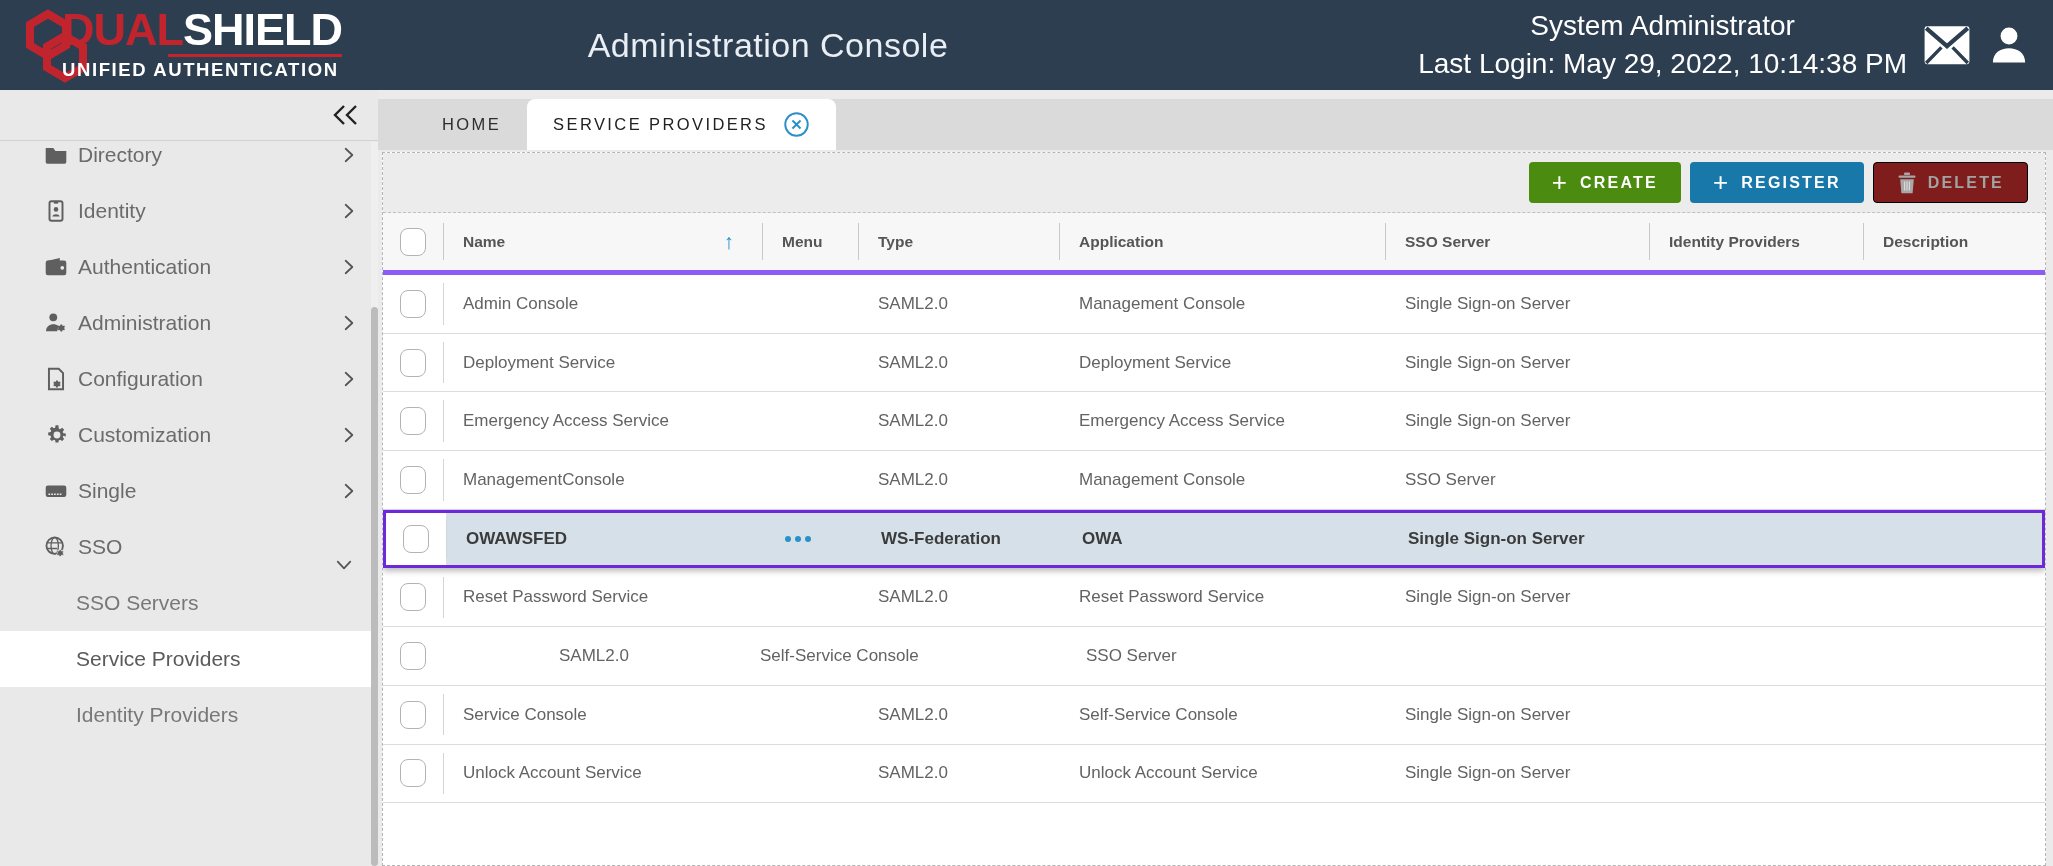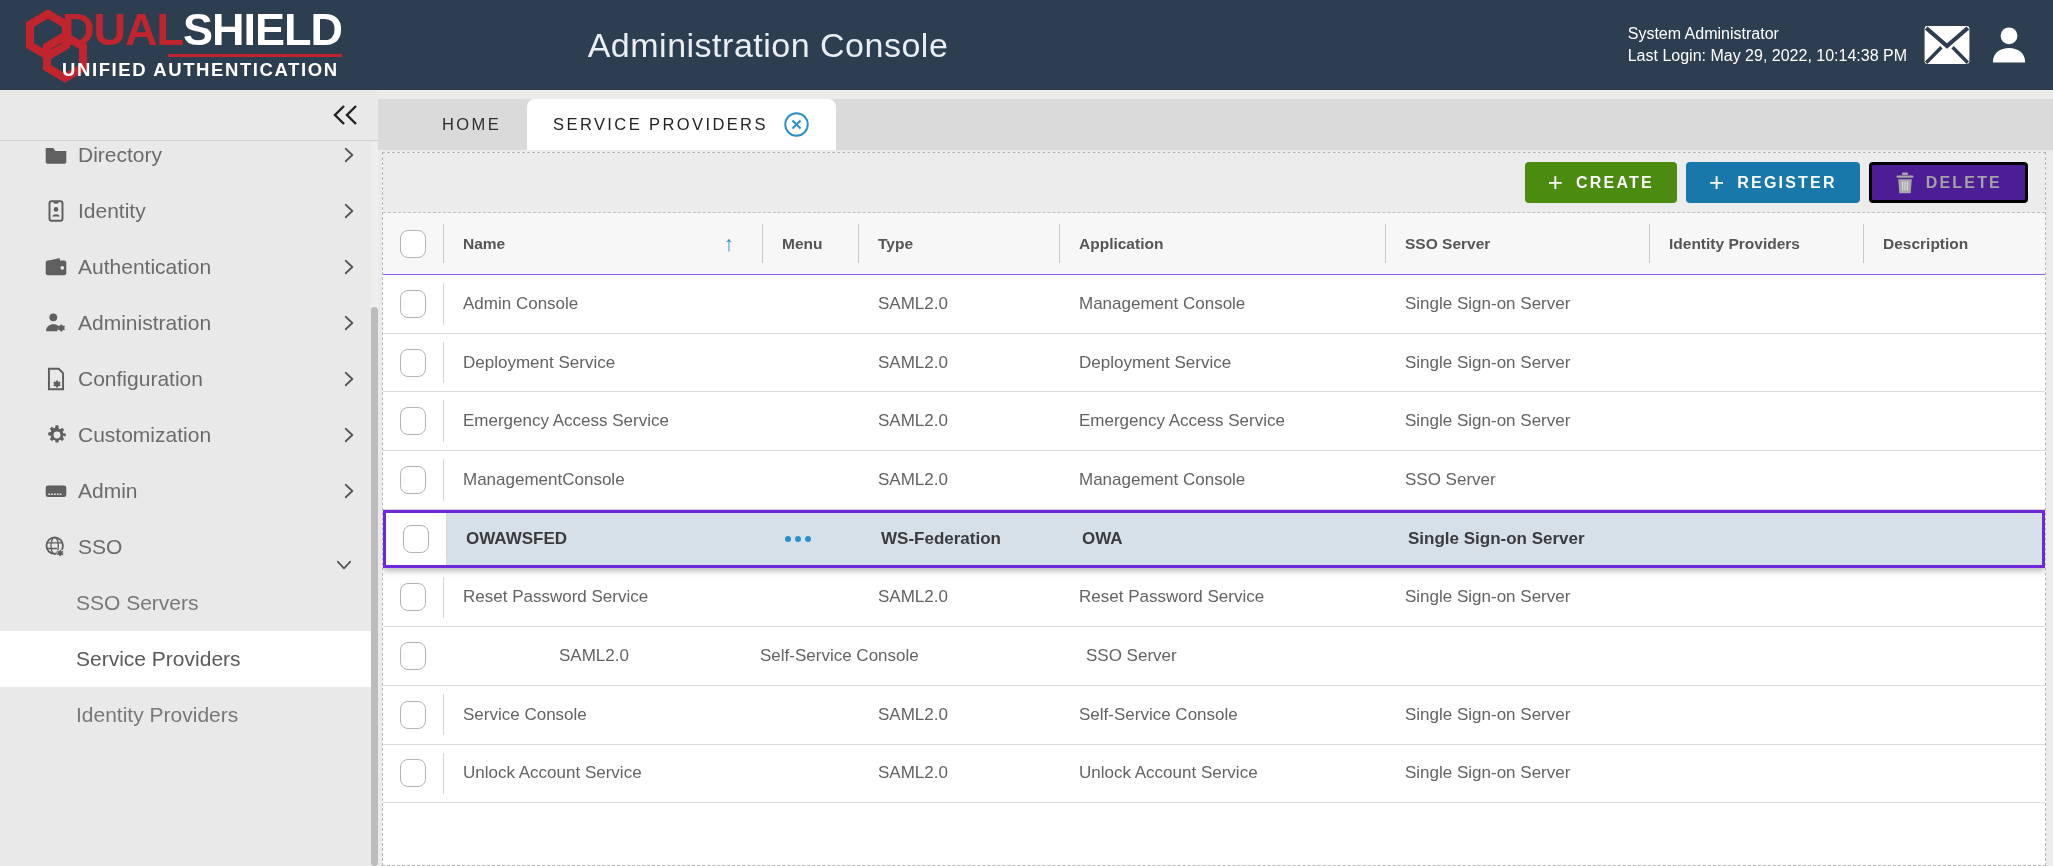"System Administrator" .user-text { font-size: 16px -> 28px; text-align: left -> center }
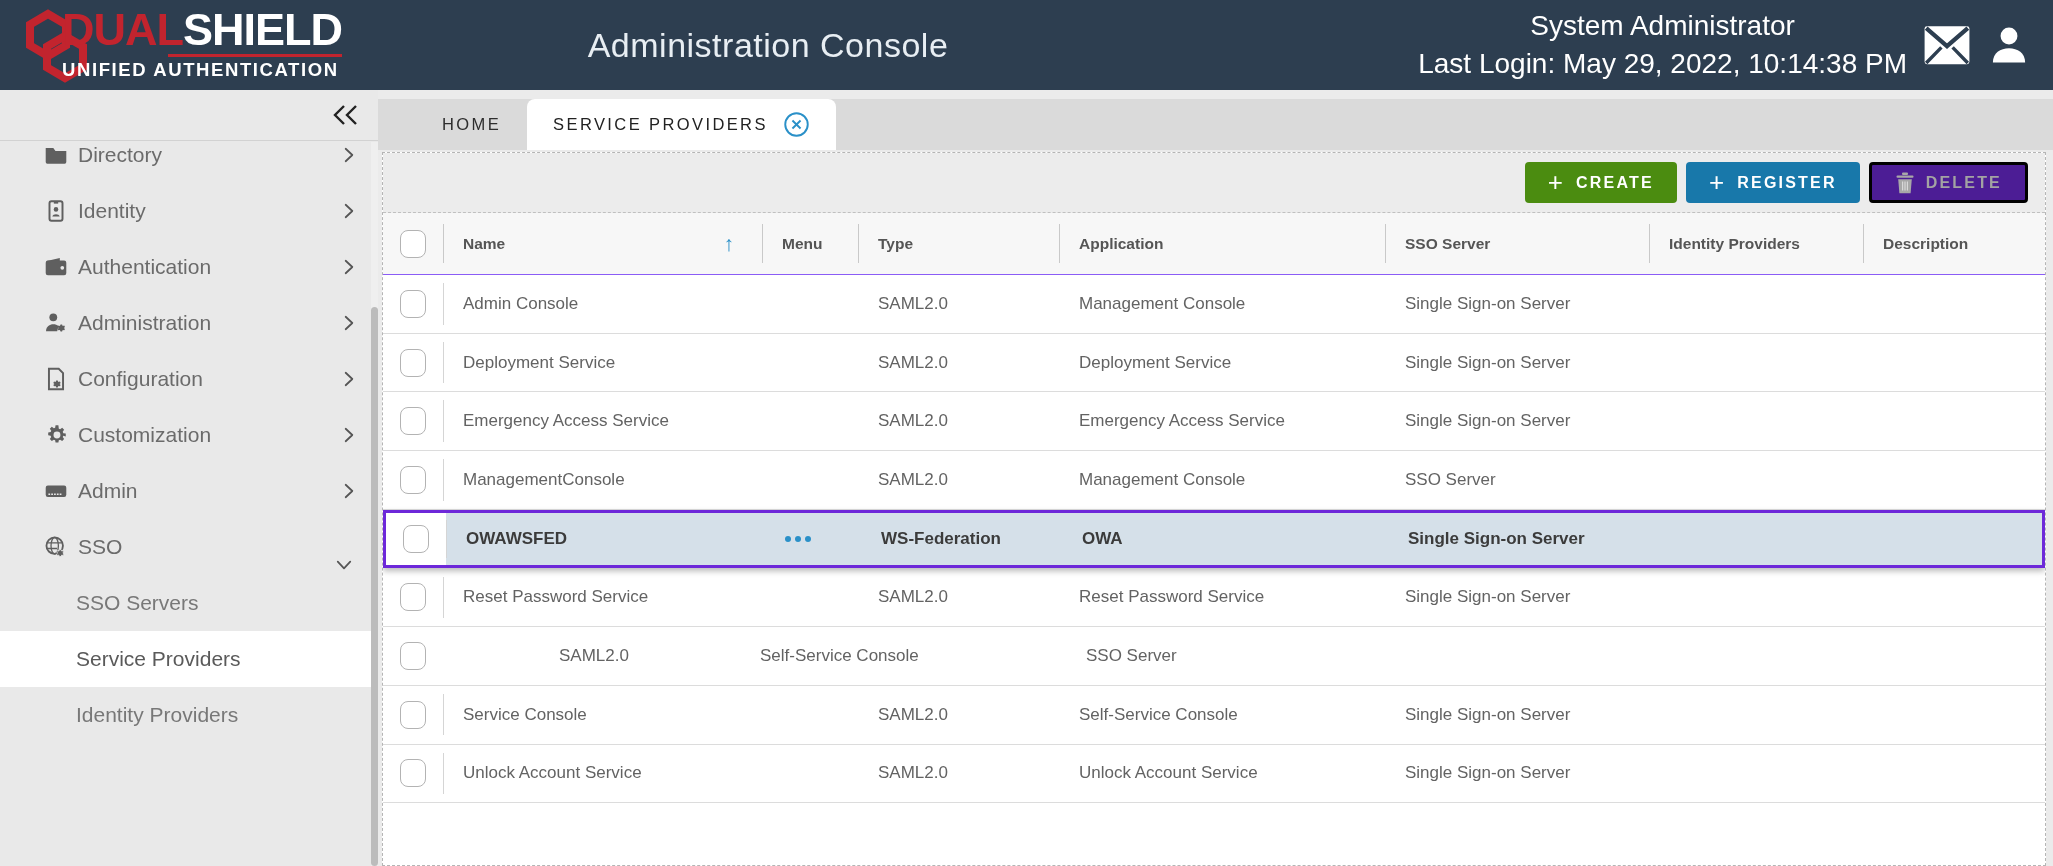"DELETE" .btn-delete { background: #4c1d95 -> #7f1d1d; border: 3px solid #000000 -> 1px solid #000000 }
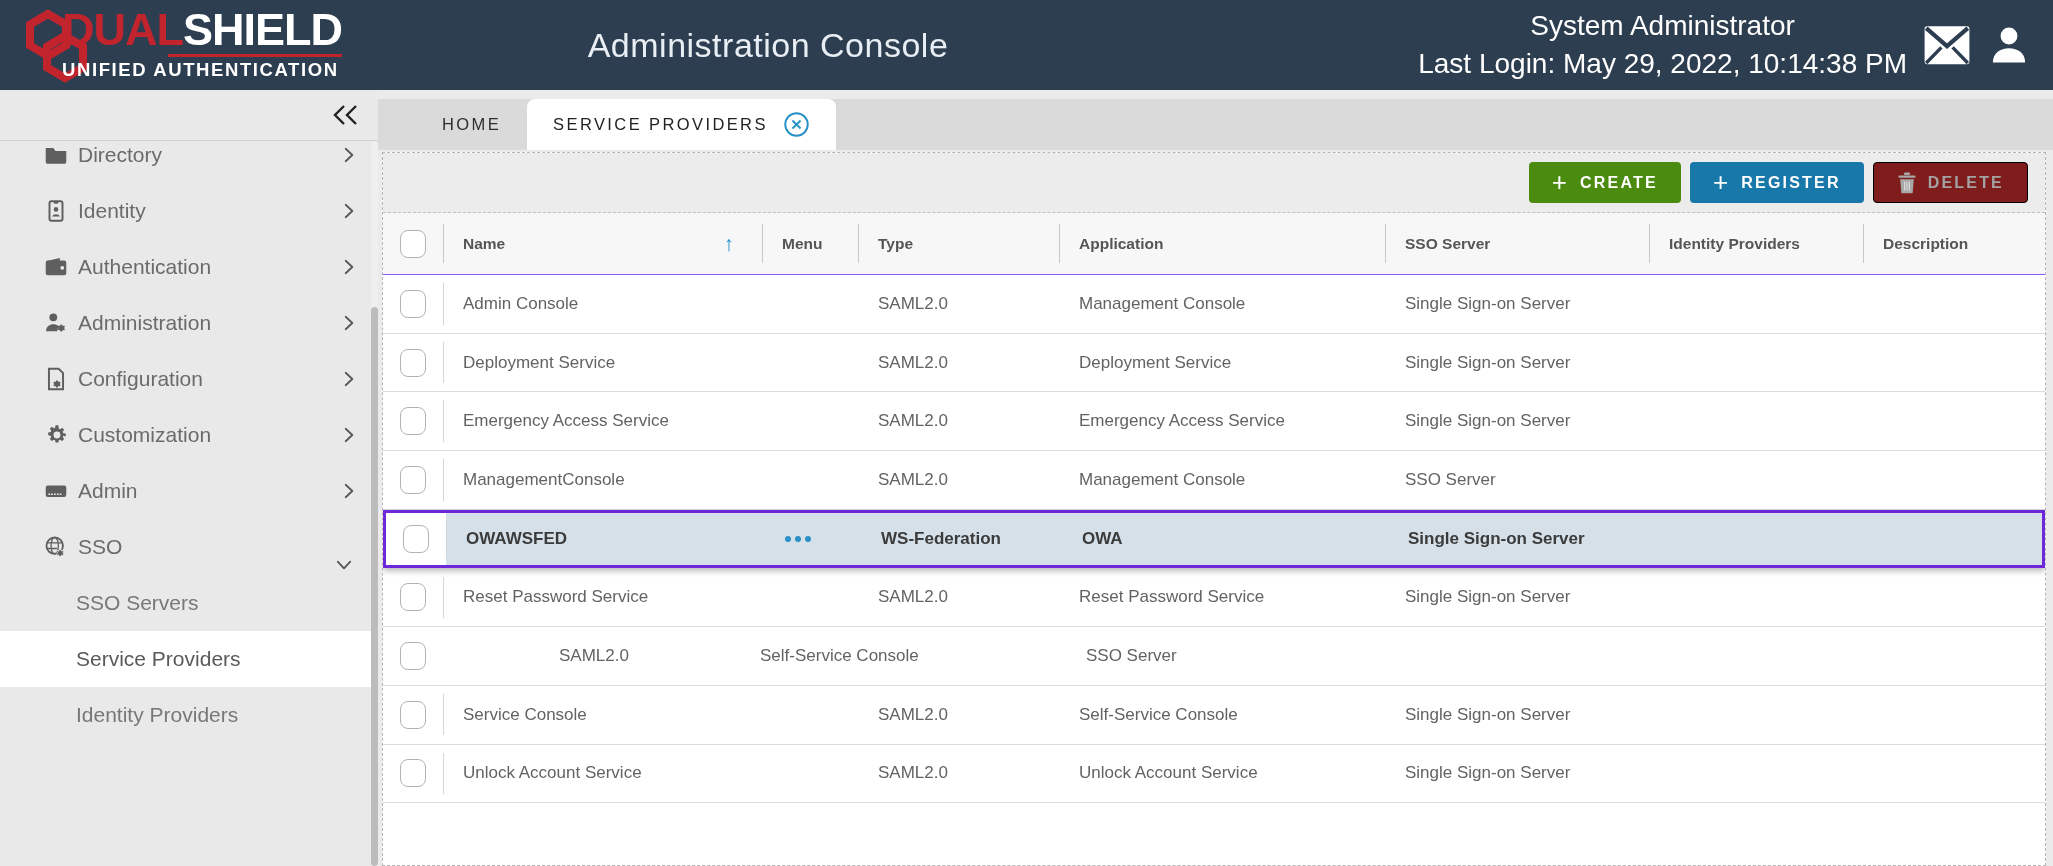"Name" .thead { border-bottom: 1px solid #8b5cf6 -> 5px solid #8b5cf6 }
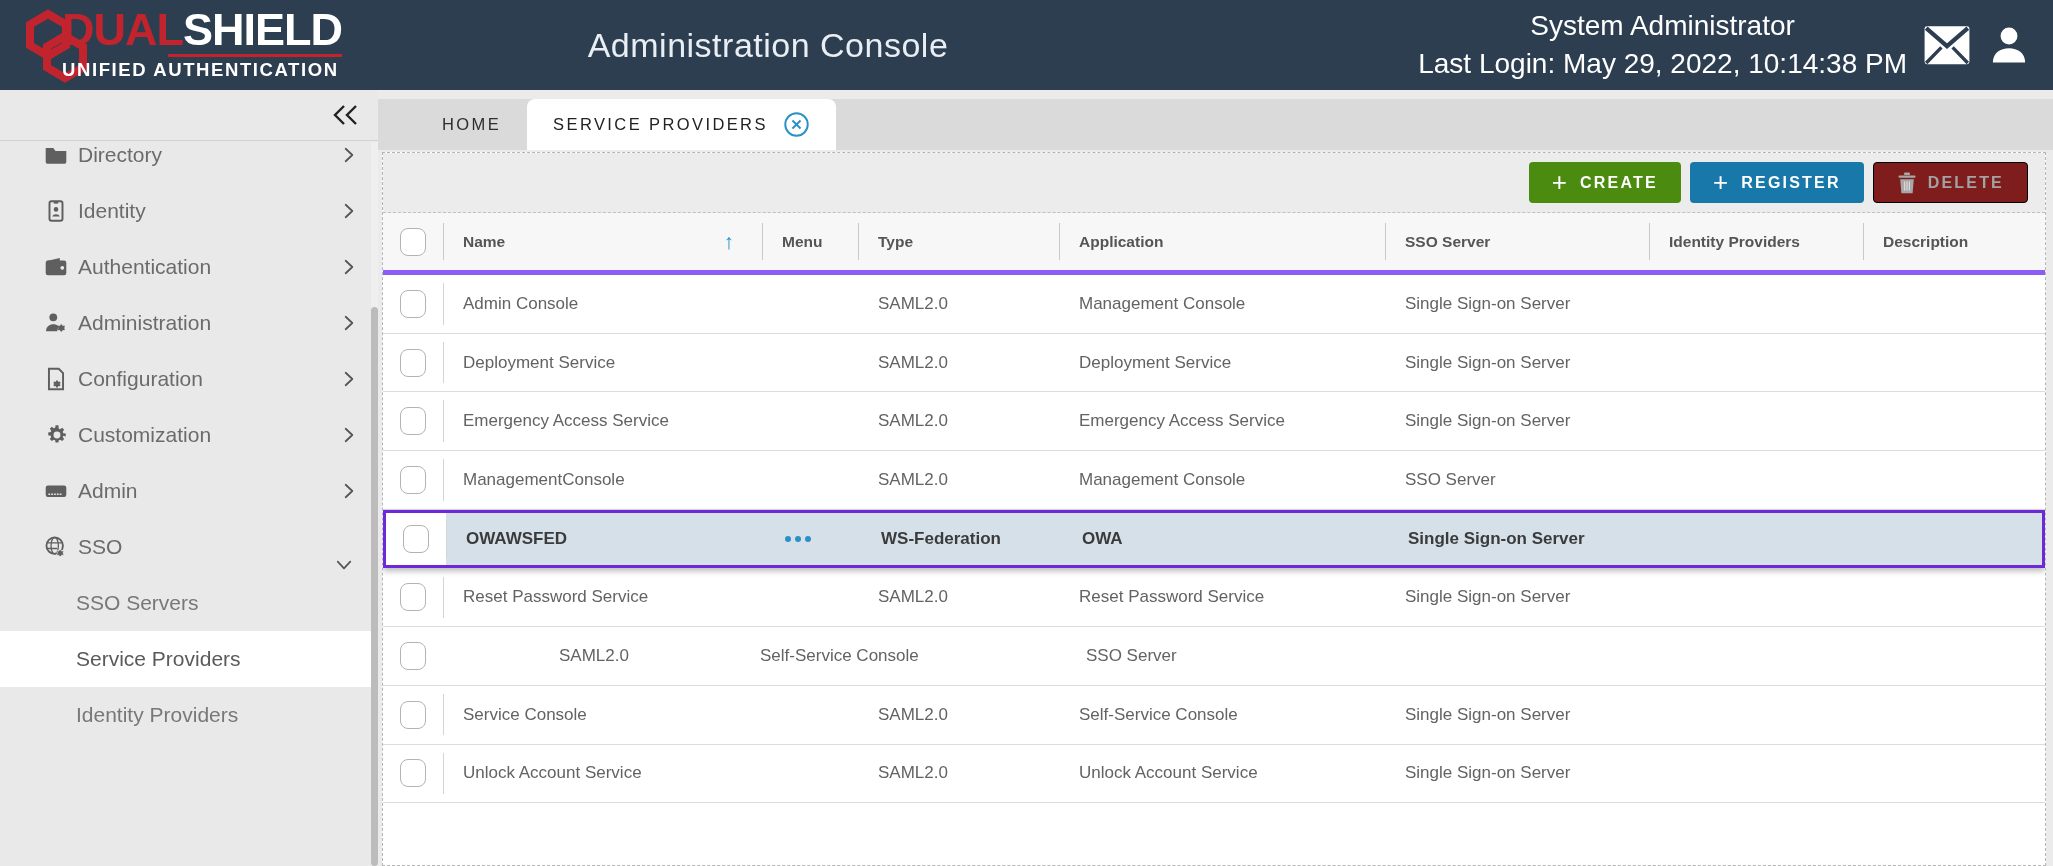"Admin" span.lbl { text: Admin -> Single }
